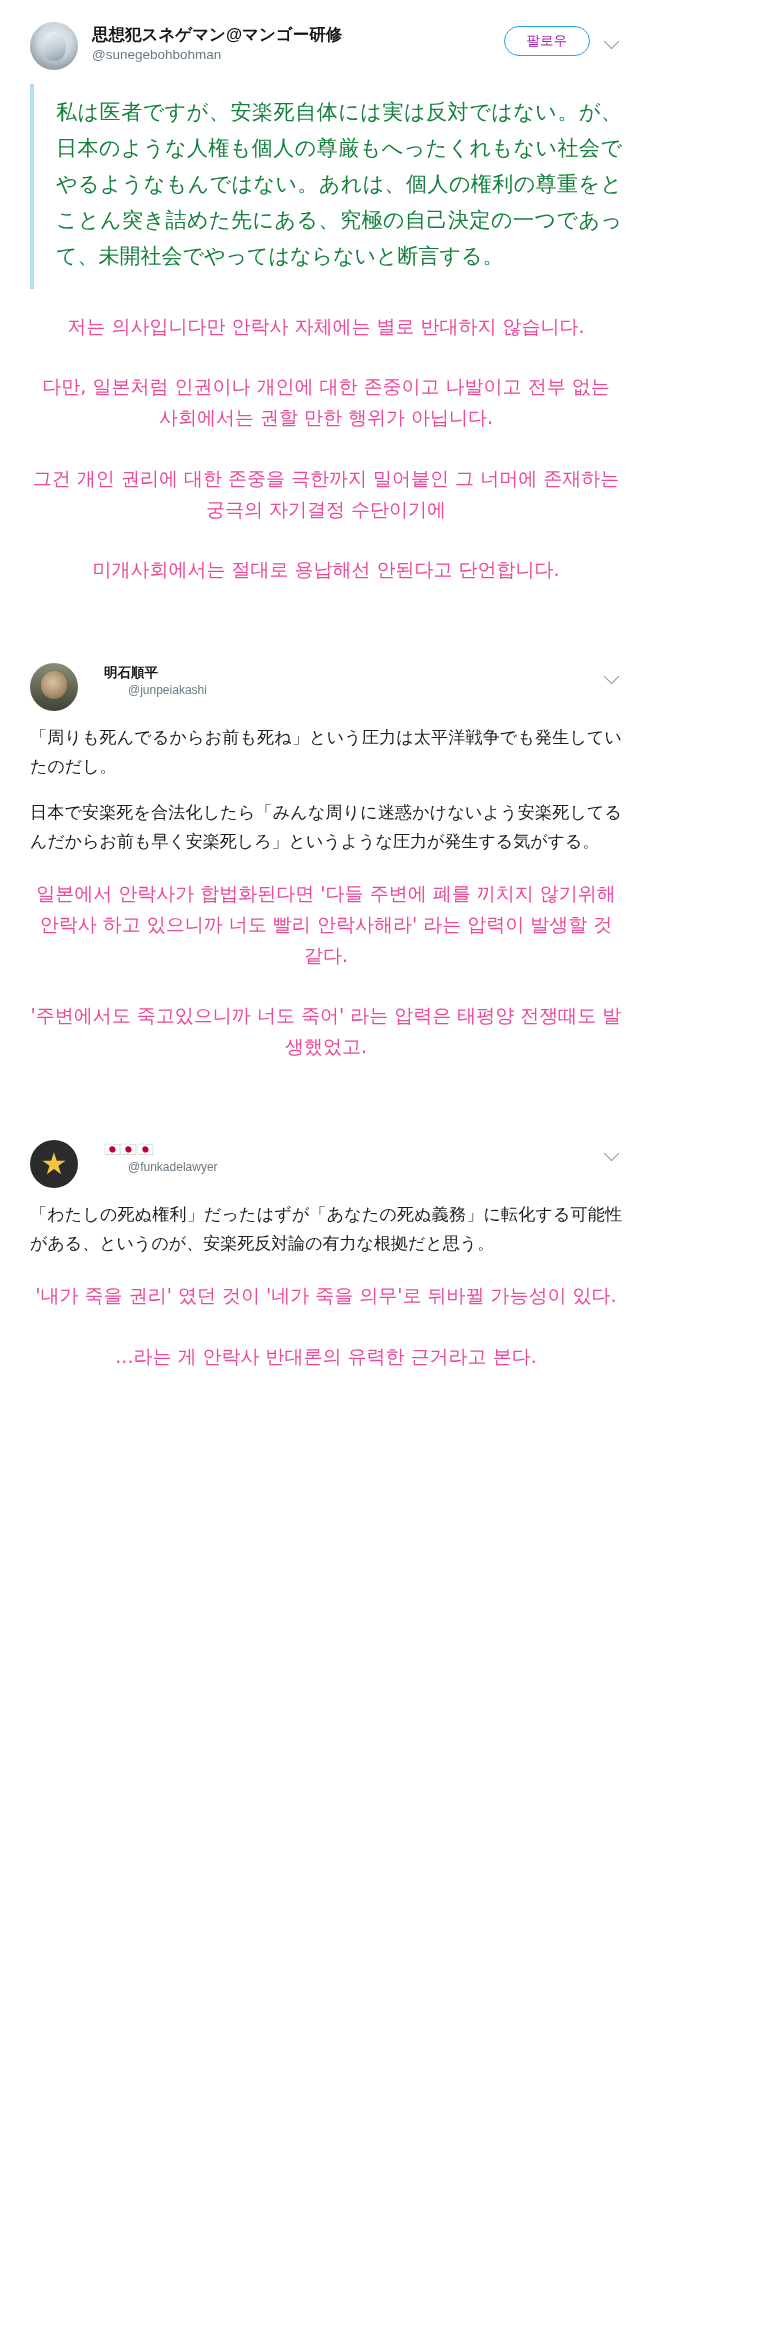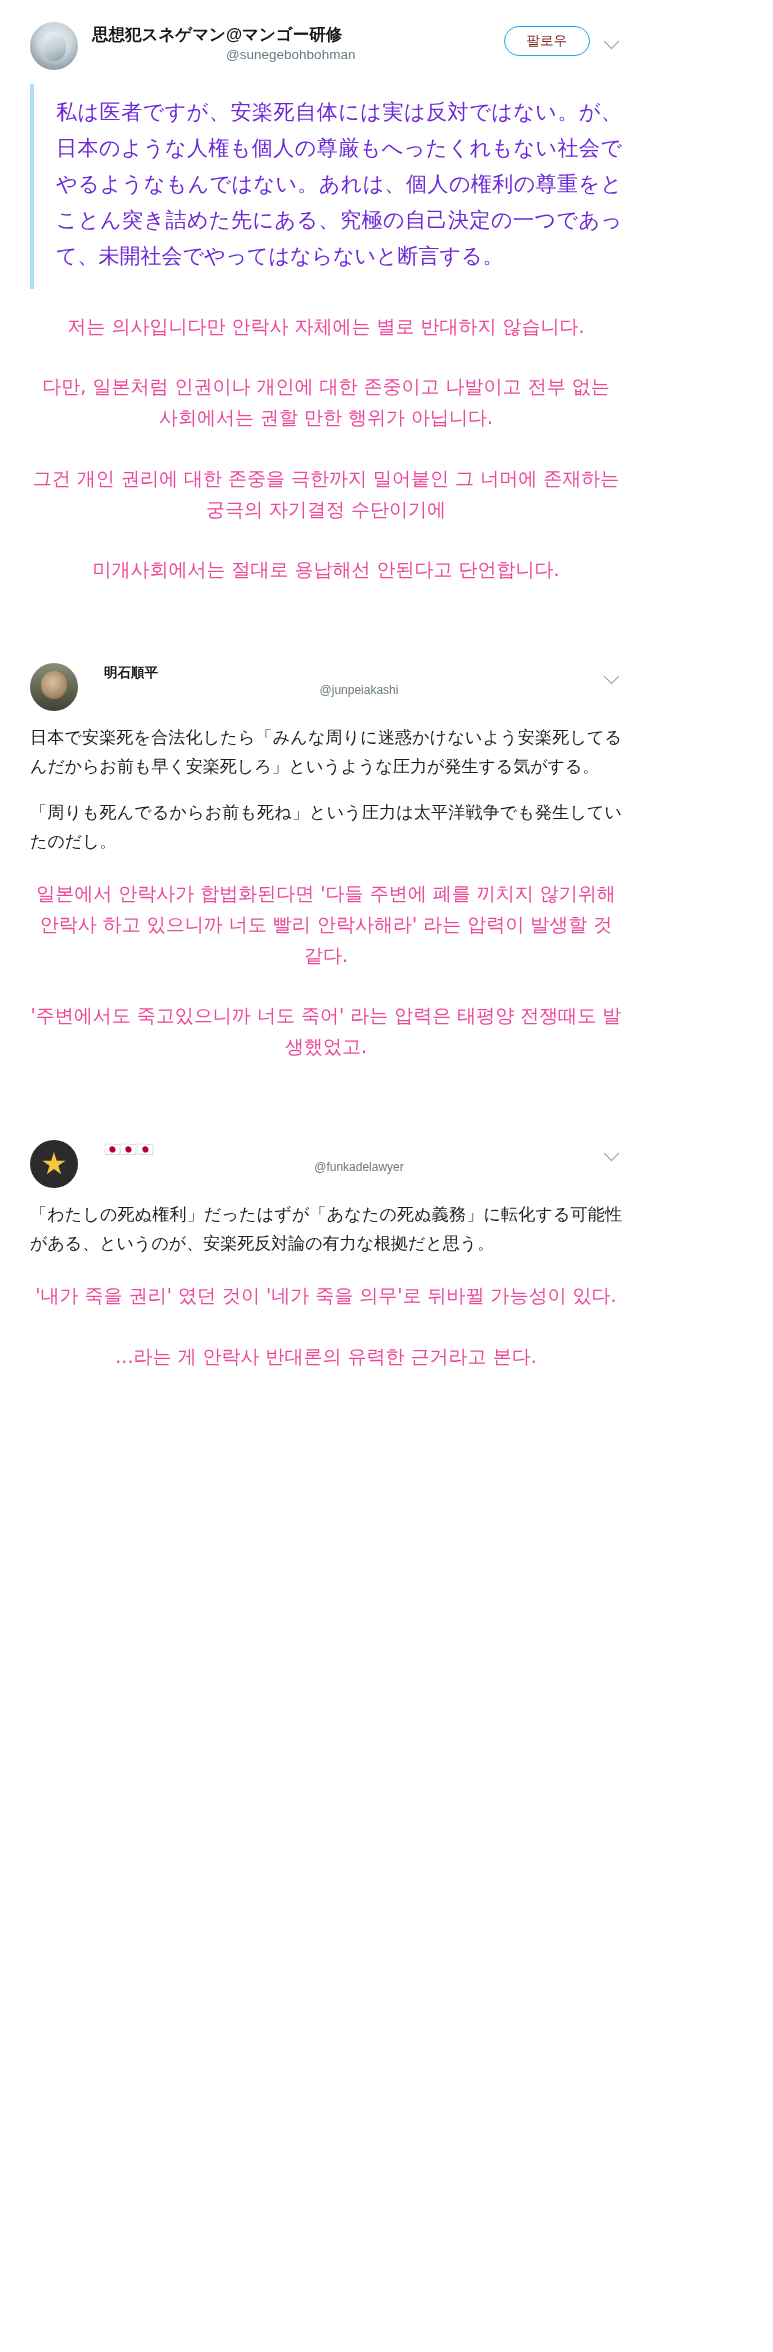"팔로우" .follow-btn { color: #7f1d1d -> #a21caf }
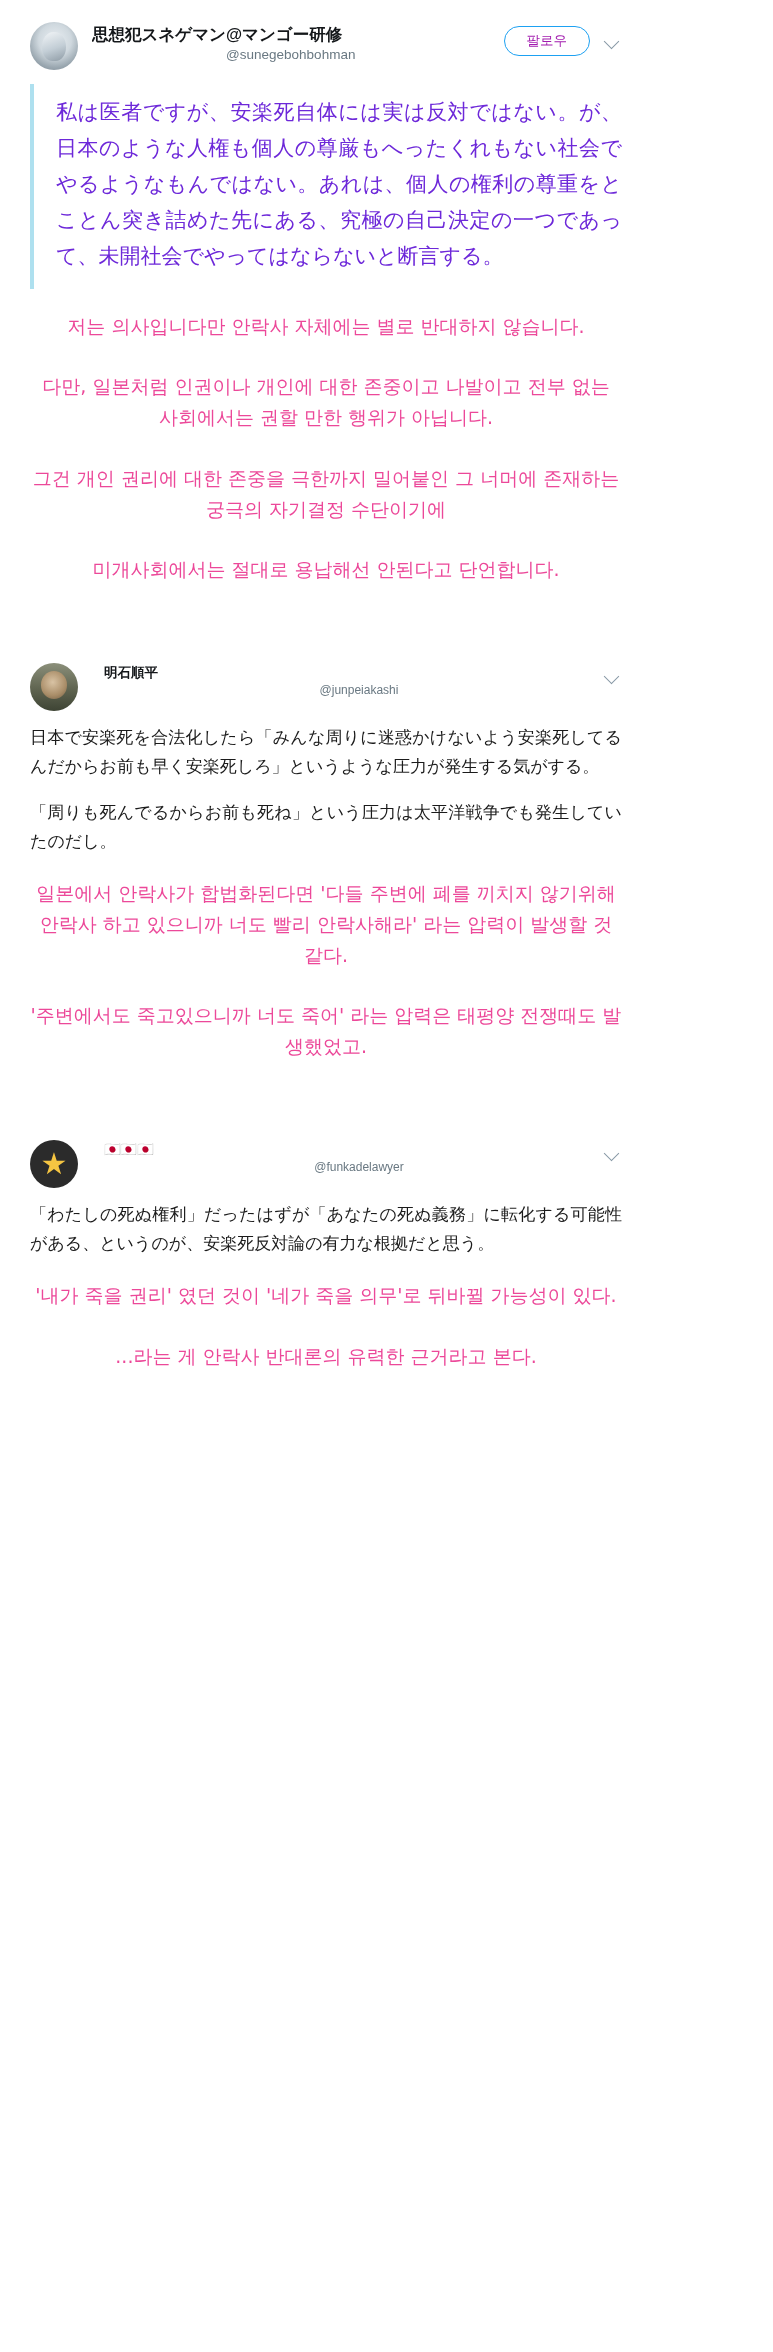"@sunegebohbohman" .handle { text-align: center -> none }
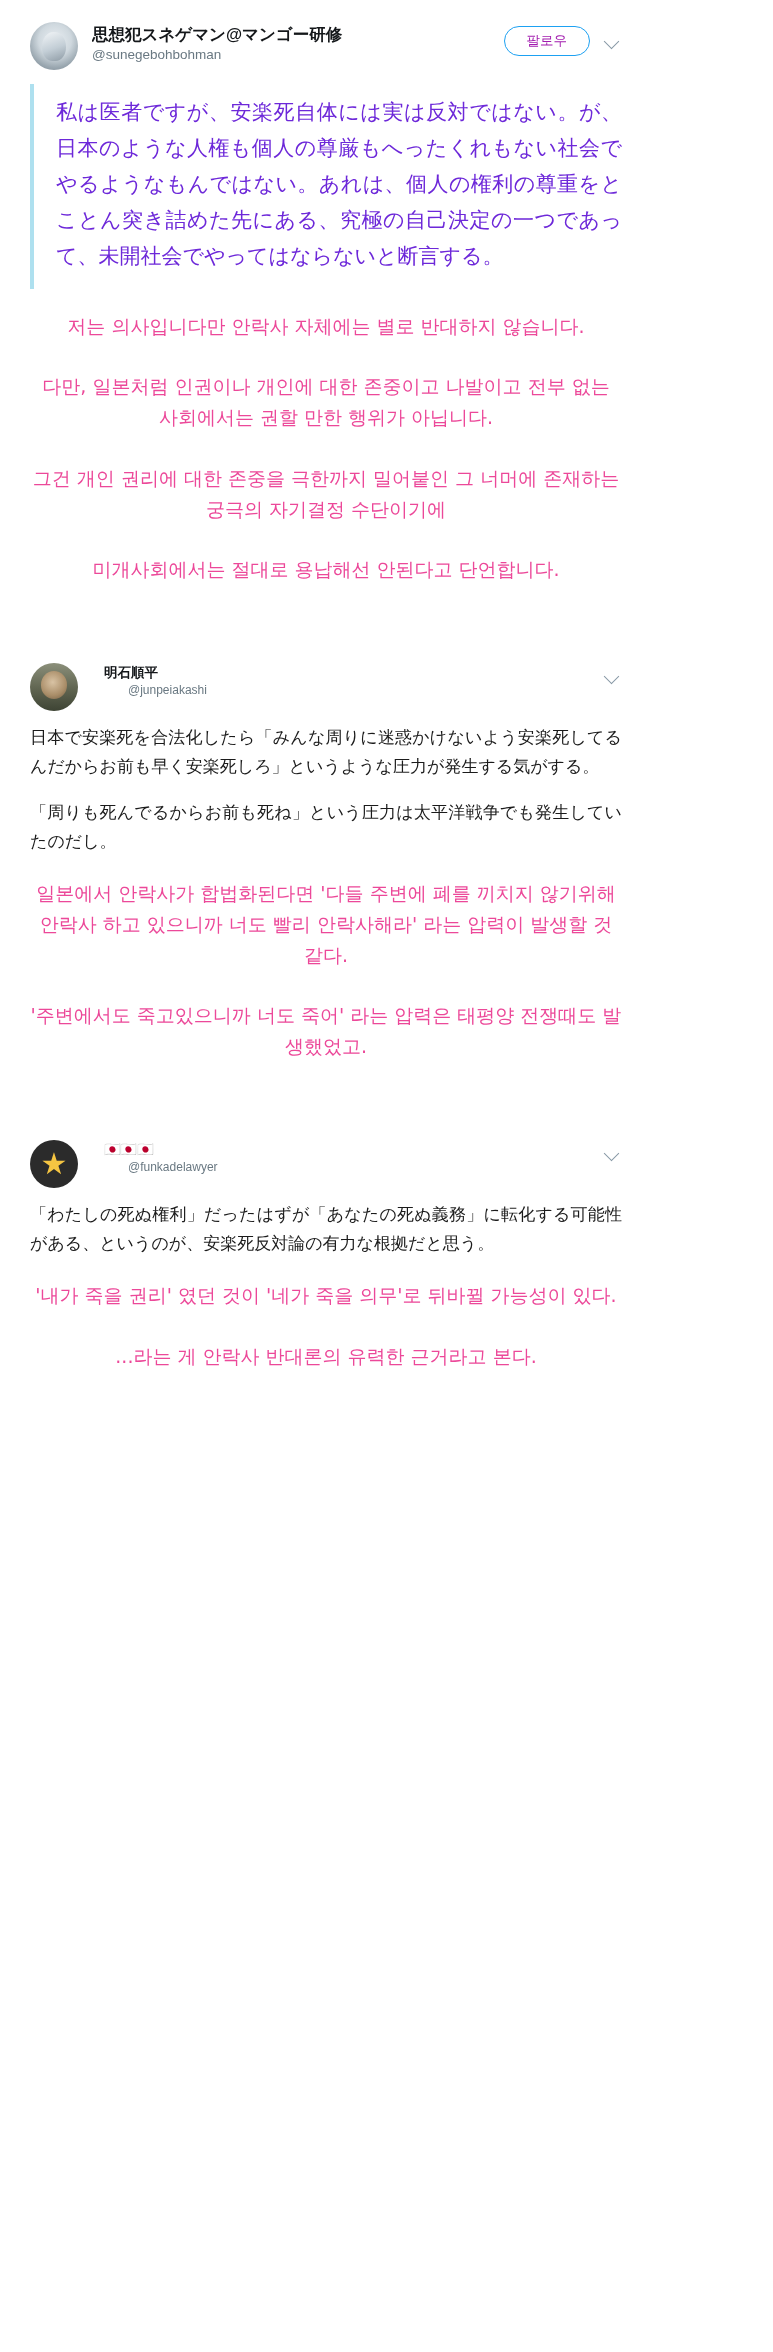"私は医者ですが、安楽死自体には実は反対ではない。が、日本のような人権も個人の尊厳" .jp-block { color: #6d28d9 -> #15803d }
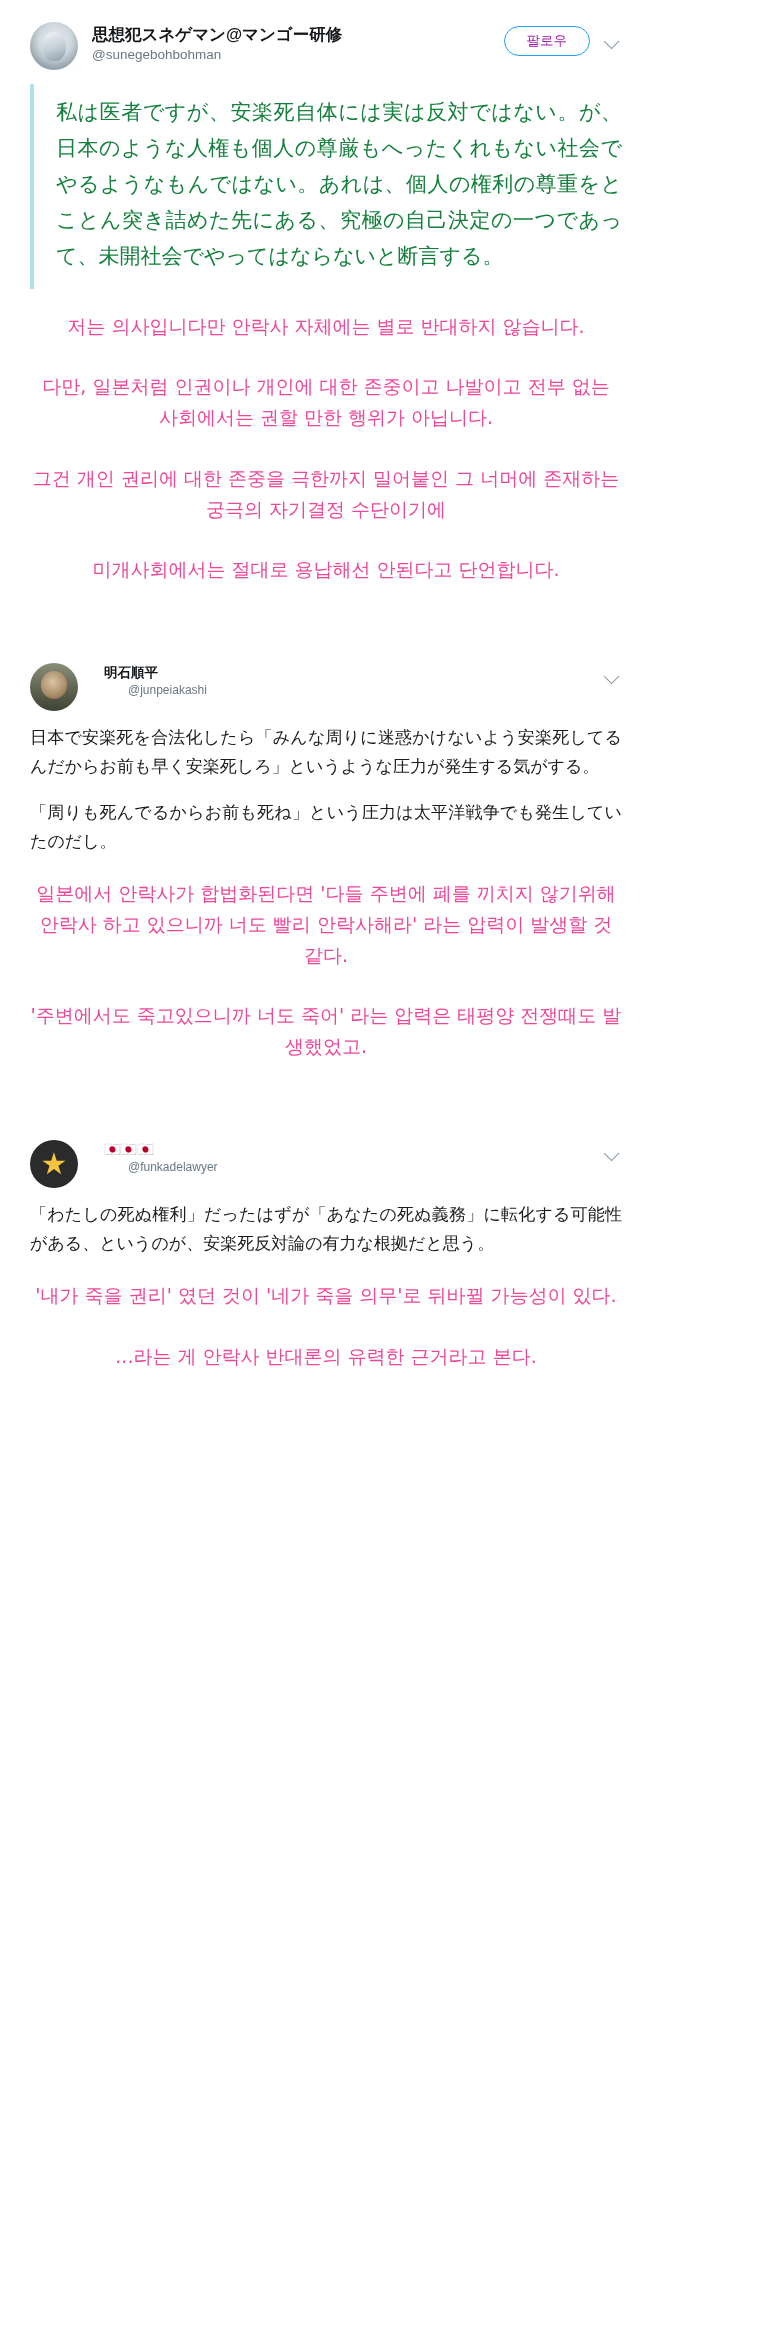"日本で安楽死を合法化したら「みんな周りに迷惑かけないよう安楽死してるんだからお前" p { order: before "「周りも死んでるからお前も死ね」という圧力は太平洋戦争でも発生していたのだし。" -> after "「周りも死んでるからお前も死ね」という圧力は太平洋戦争でも発生していたのだし。" }
